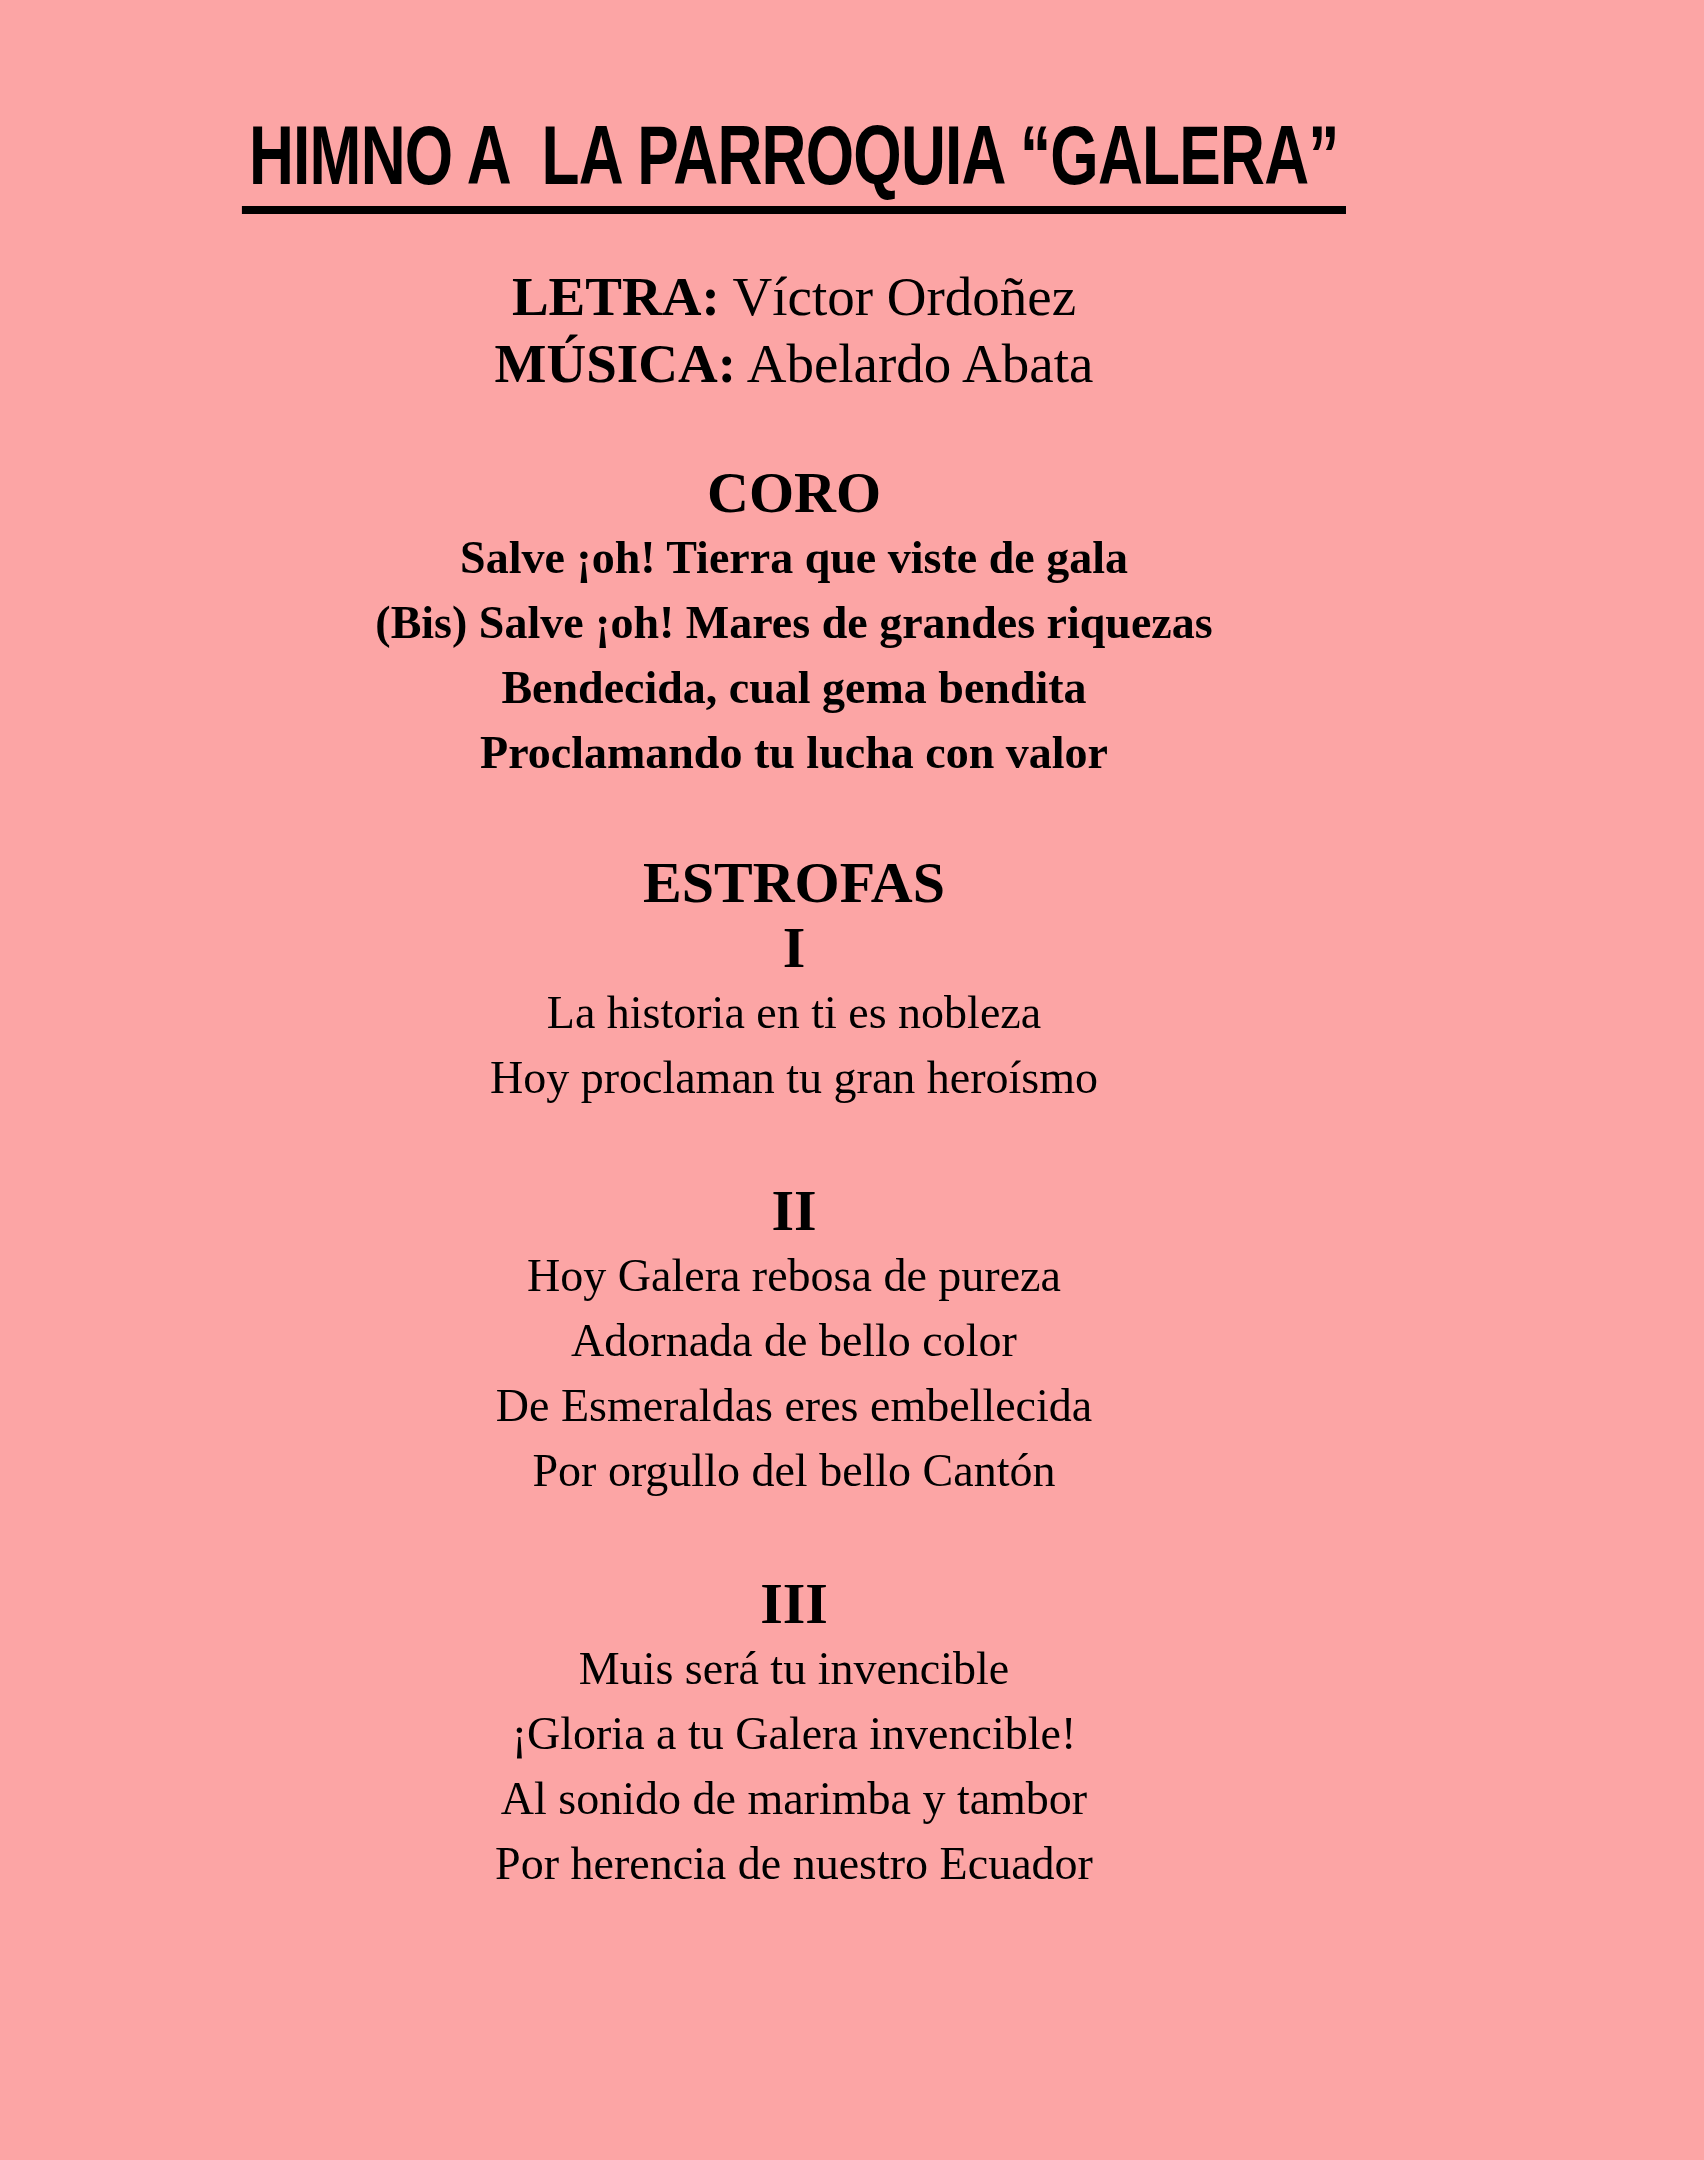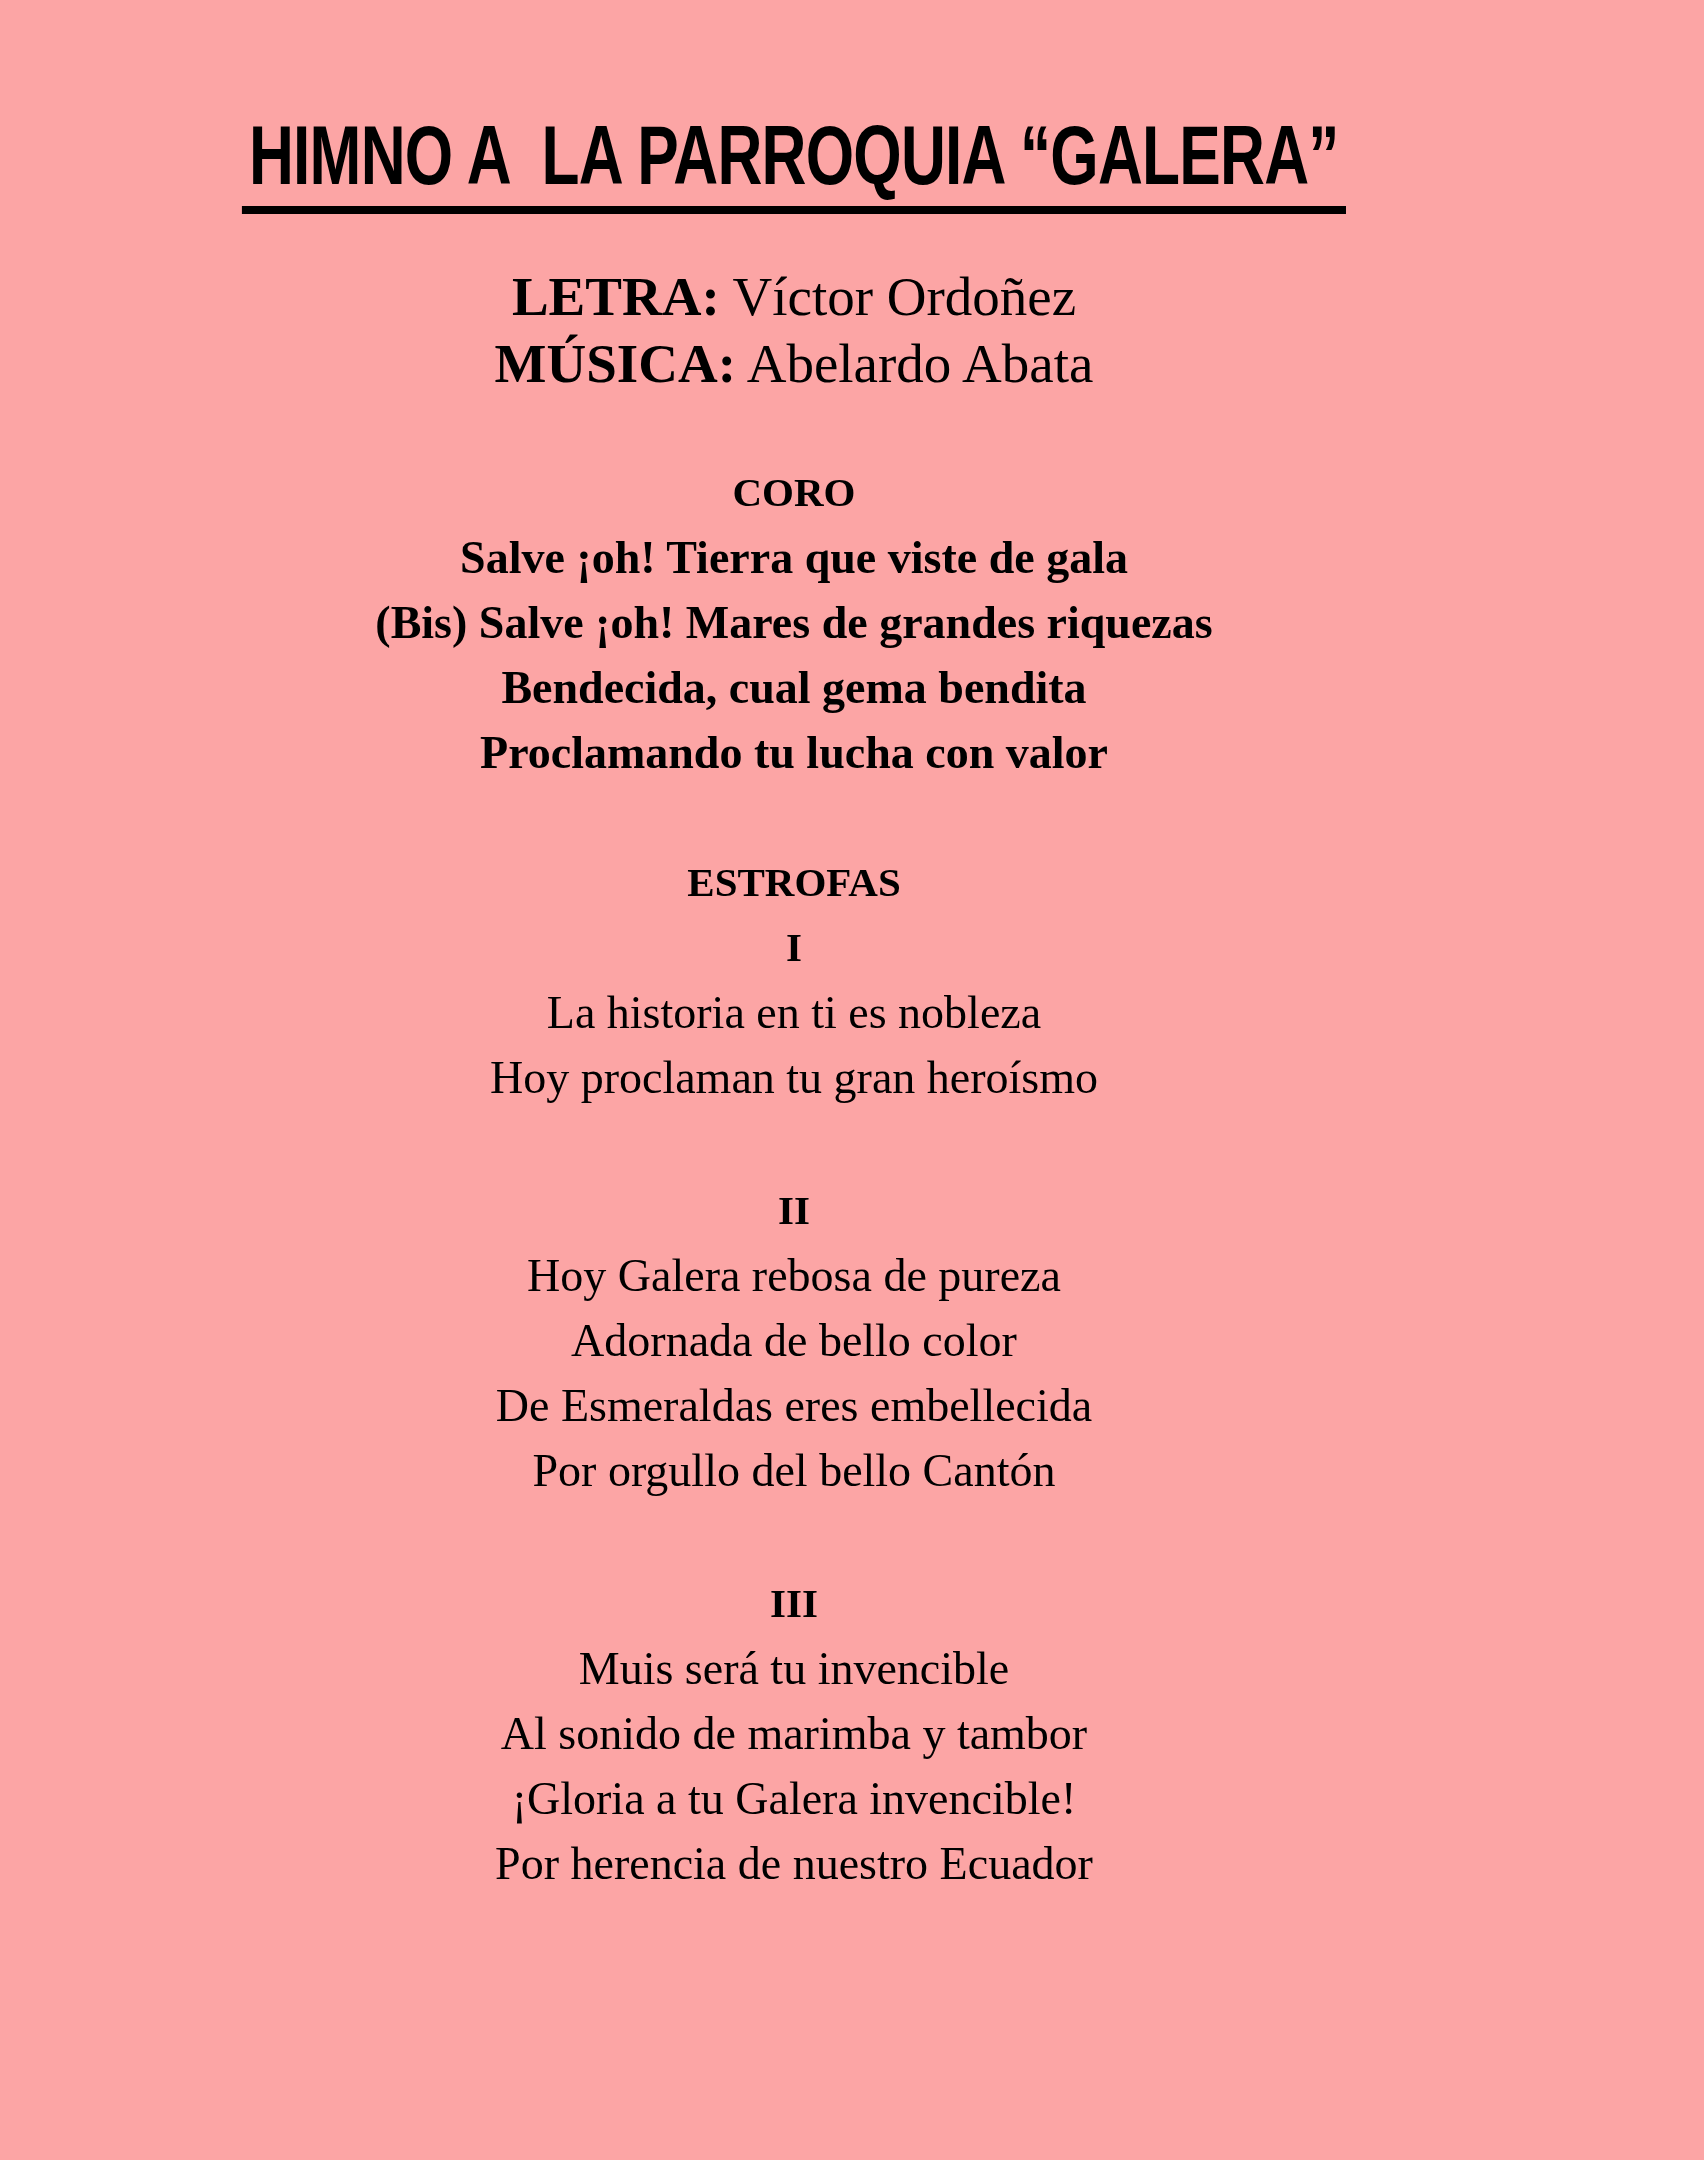"CORO" .section-heading { font-size: 41px -> 58px }
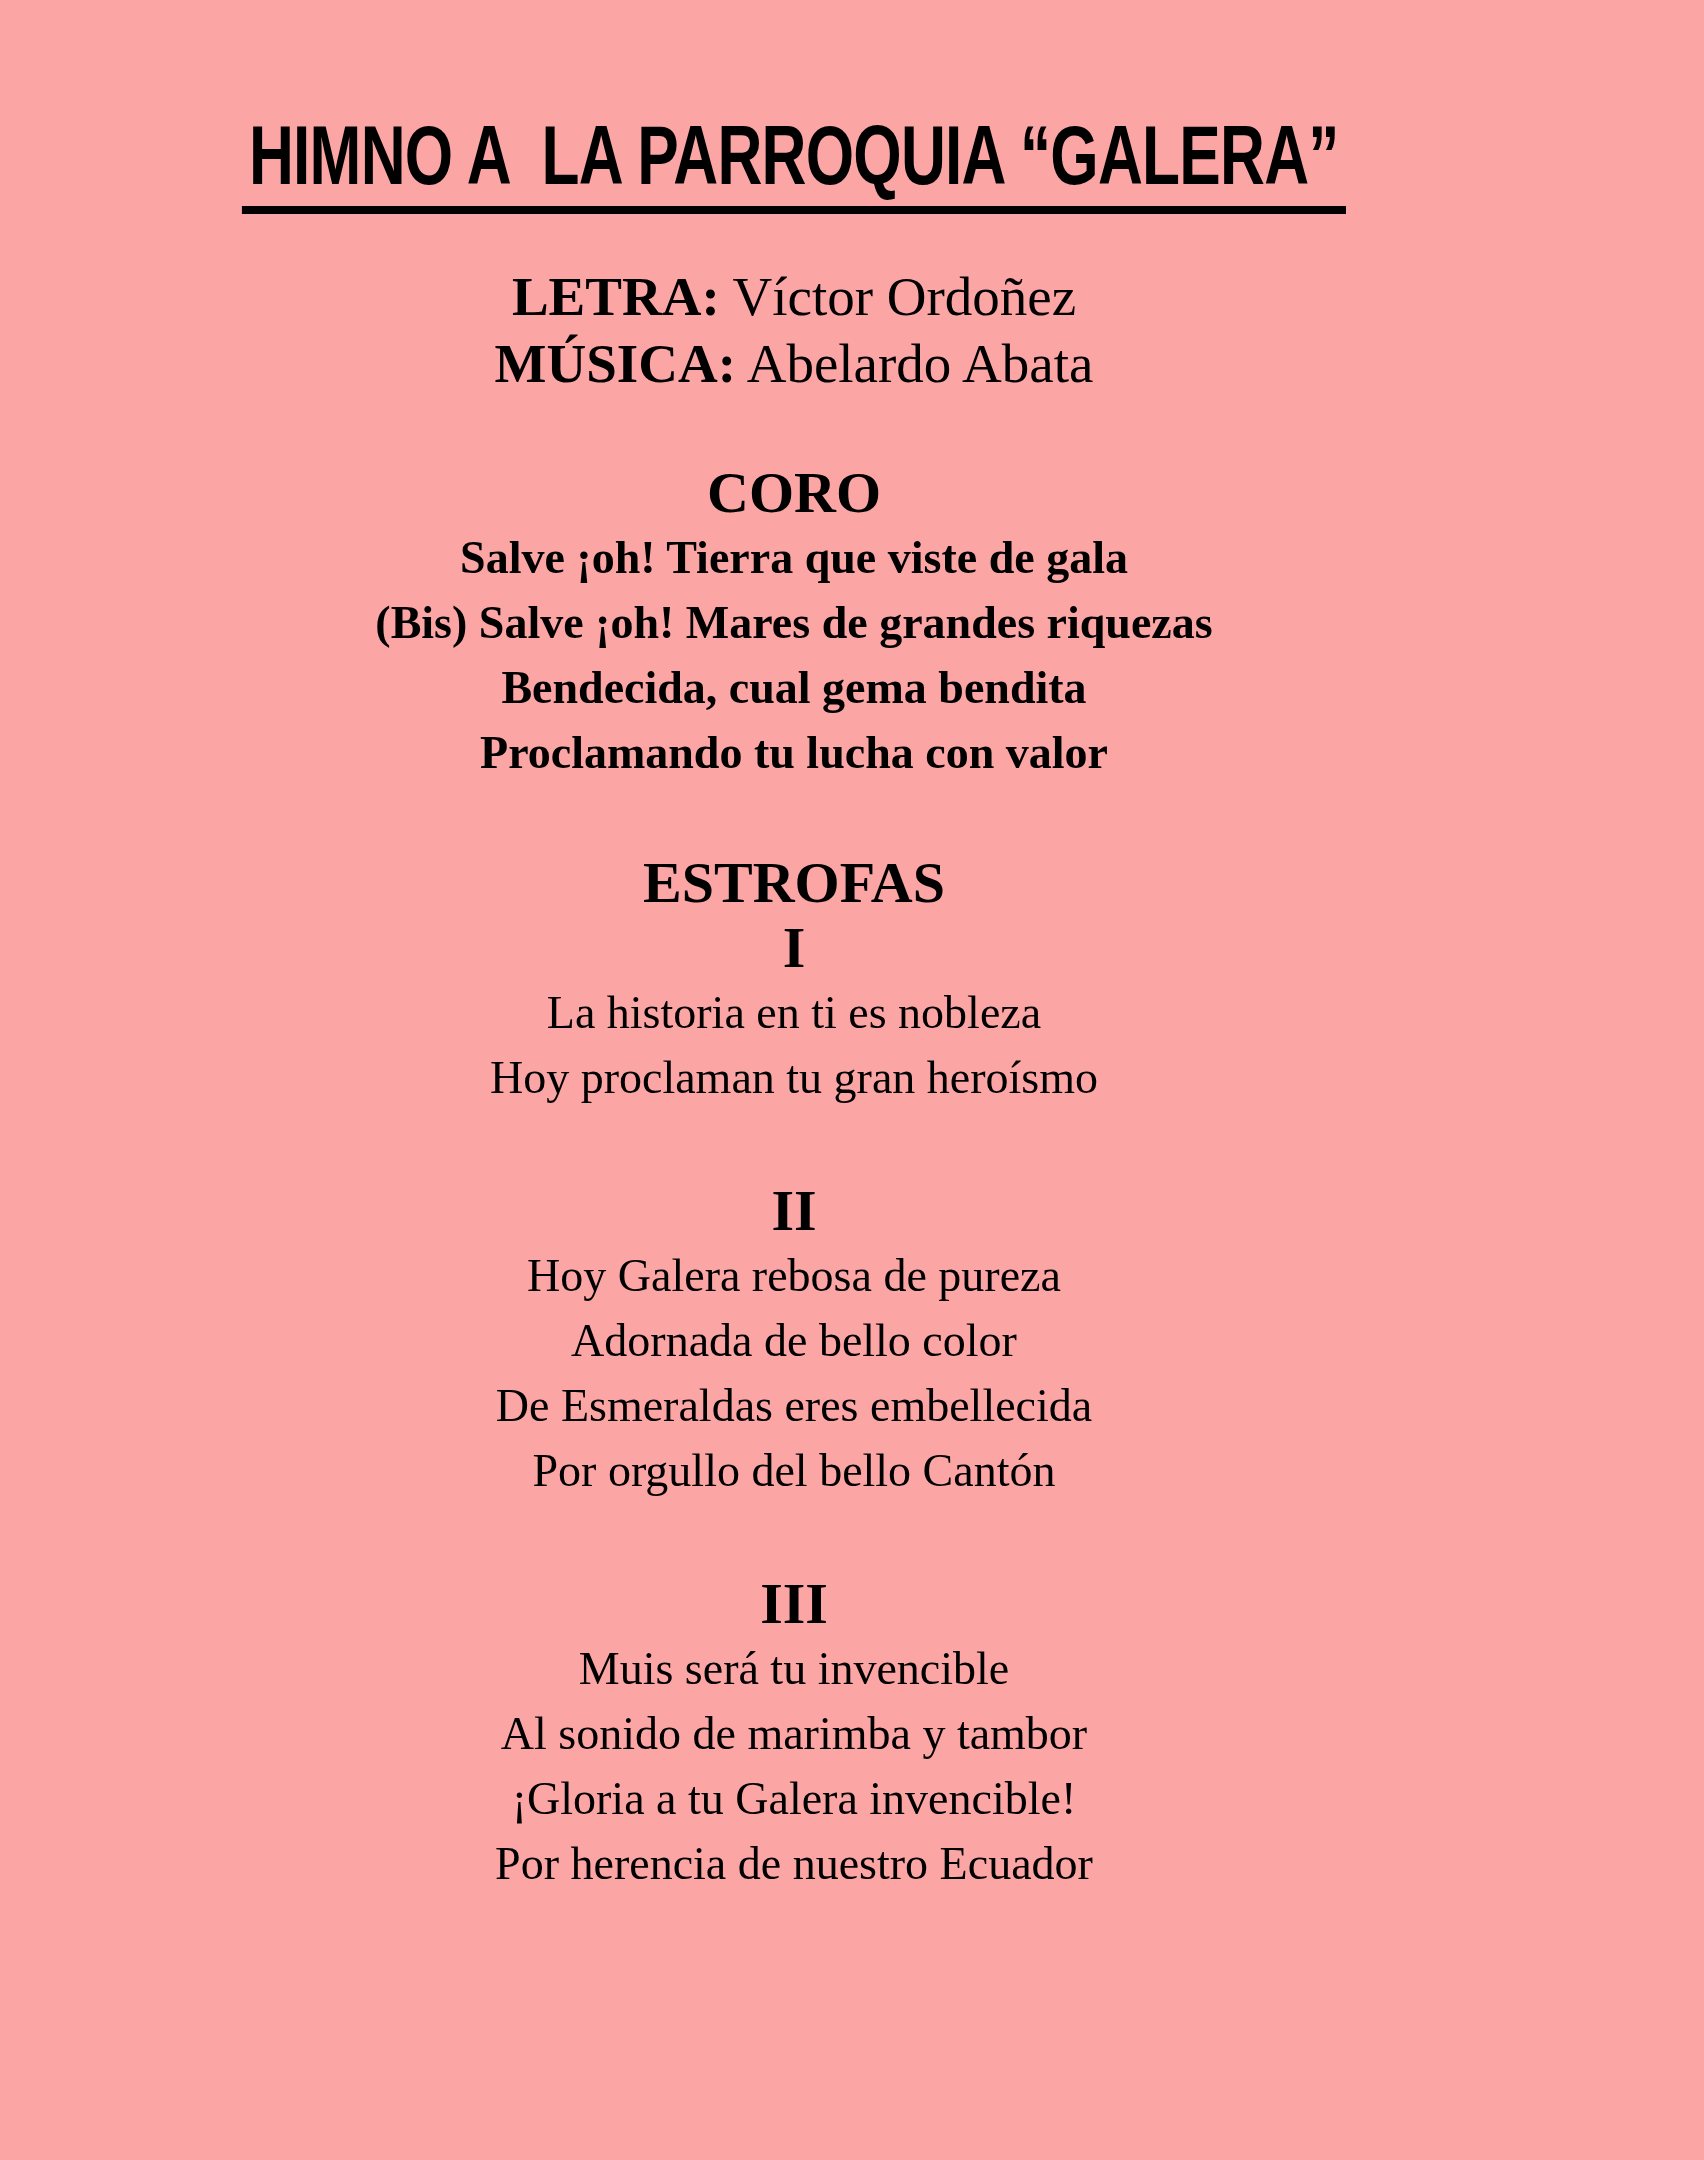"Al sonido de marimba y" p.line { order: before "¡Gloria a tu Galera invencible!" -> after "¡Gloria a tu Galera invencible!" }
